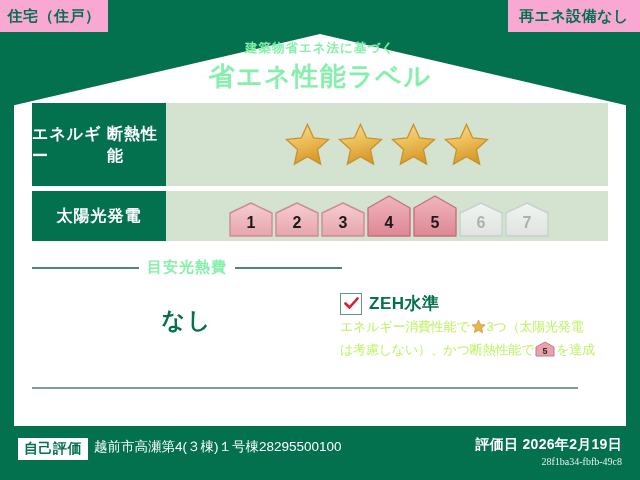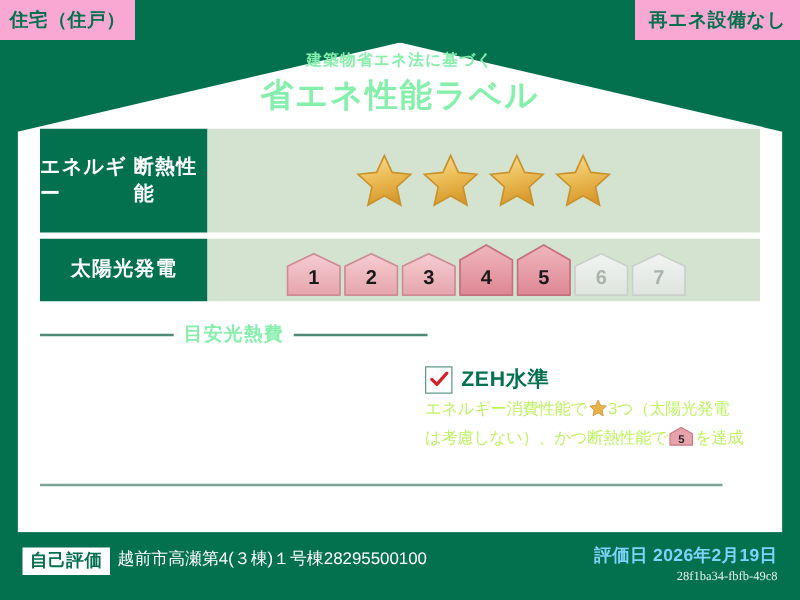"なし" div.cost-val { html: none -> <div>なし</div> }
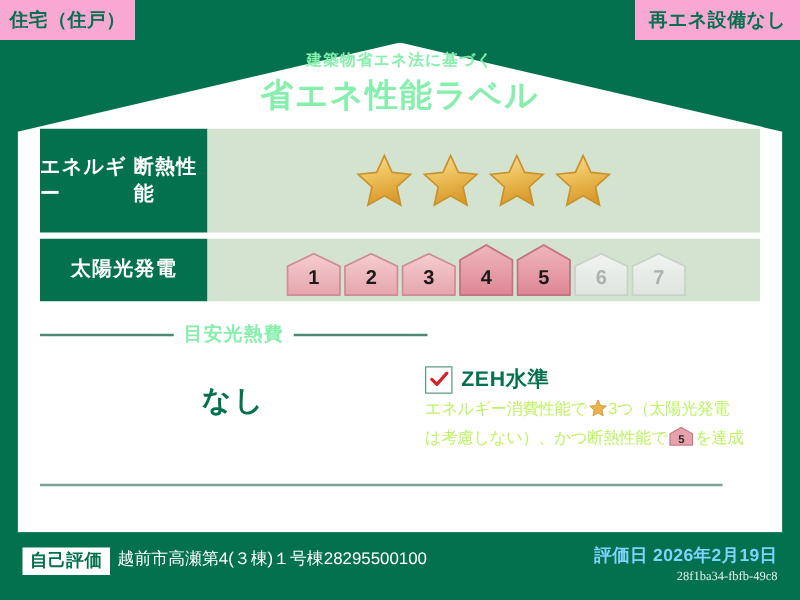"評価日 2026年2月19日" .eval-date { color: #7dd3fc -> #ffffff }
